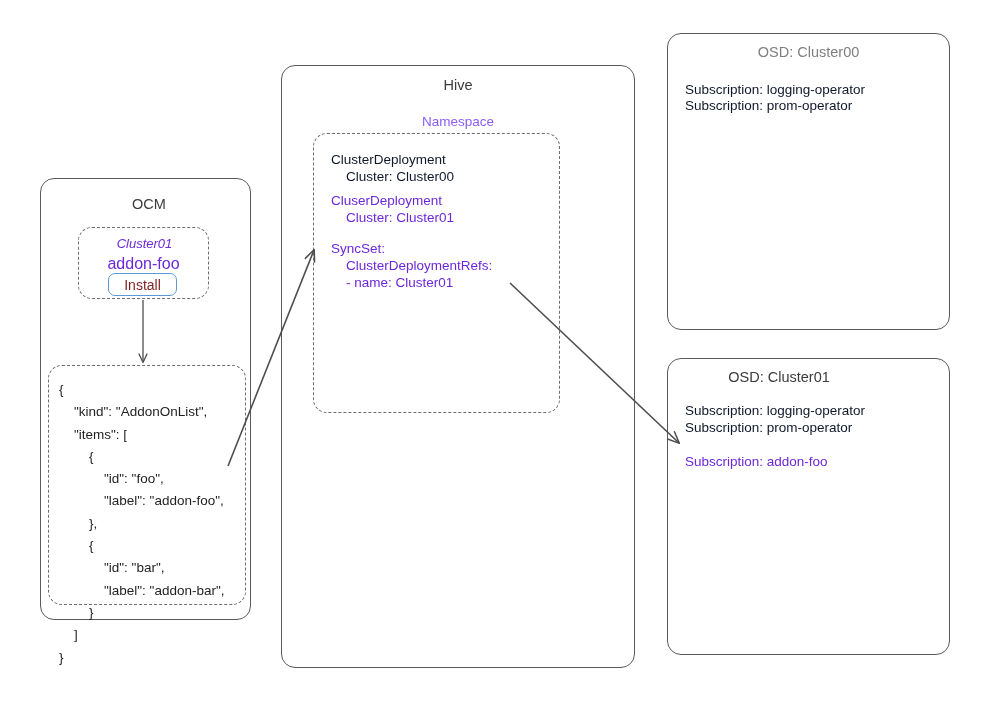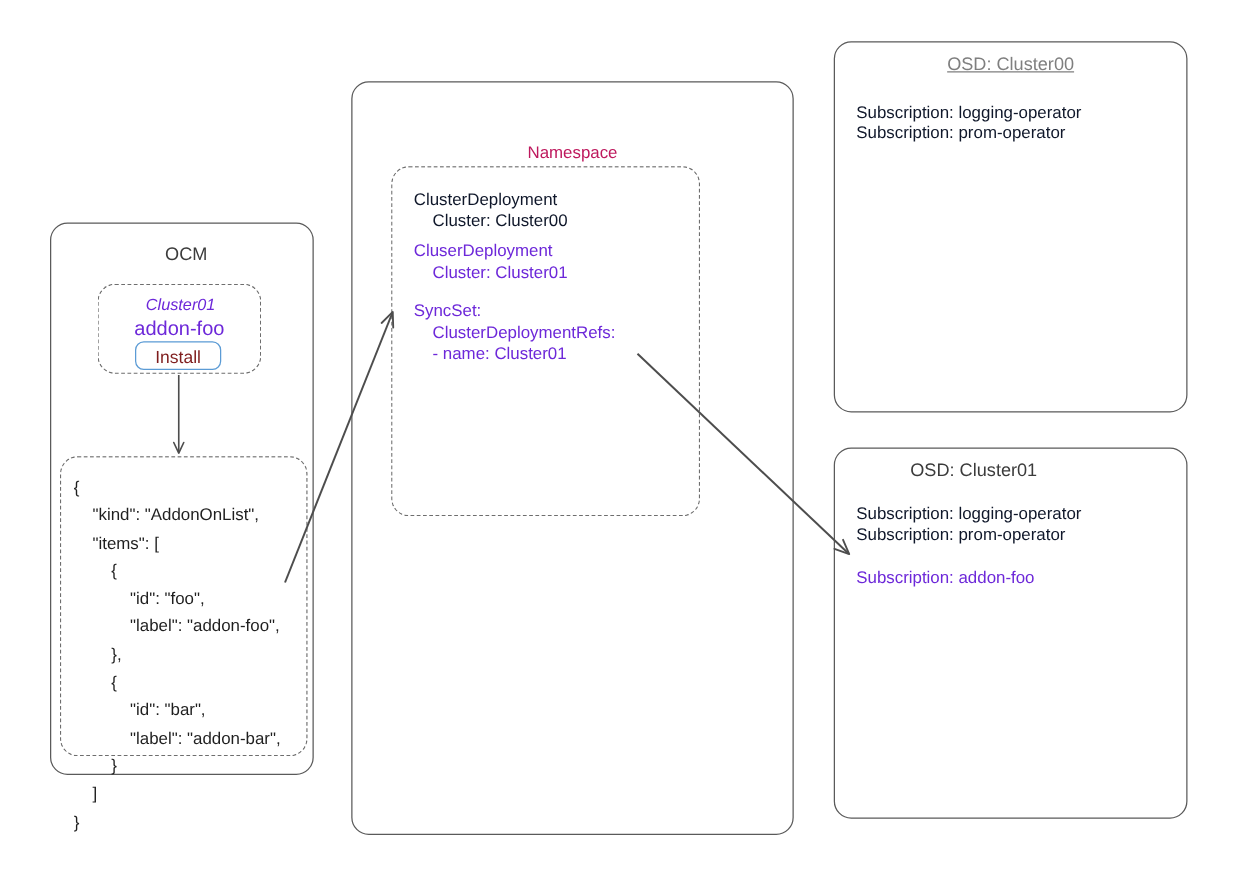"OSD: Cluster00" .panel-title.muted { text-decoration: underline -> none }
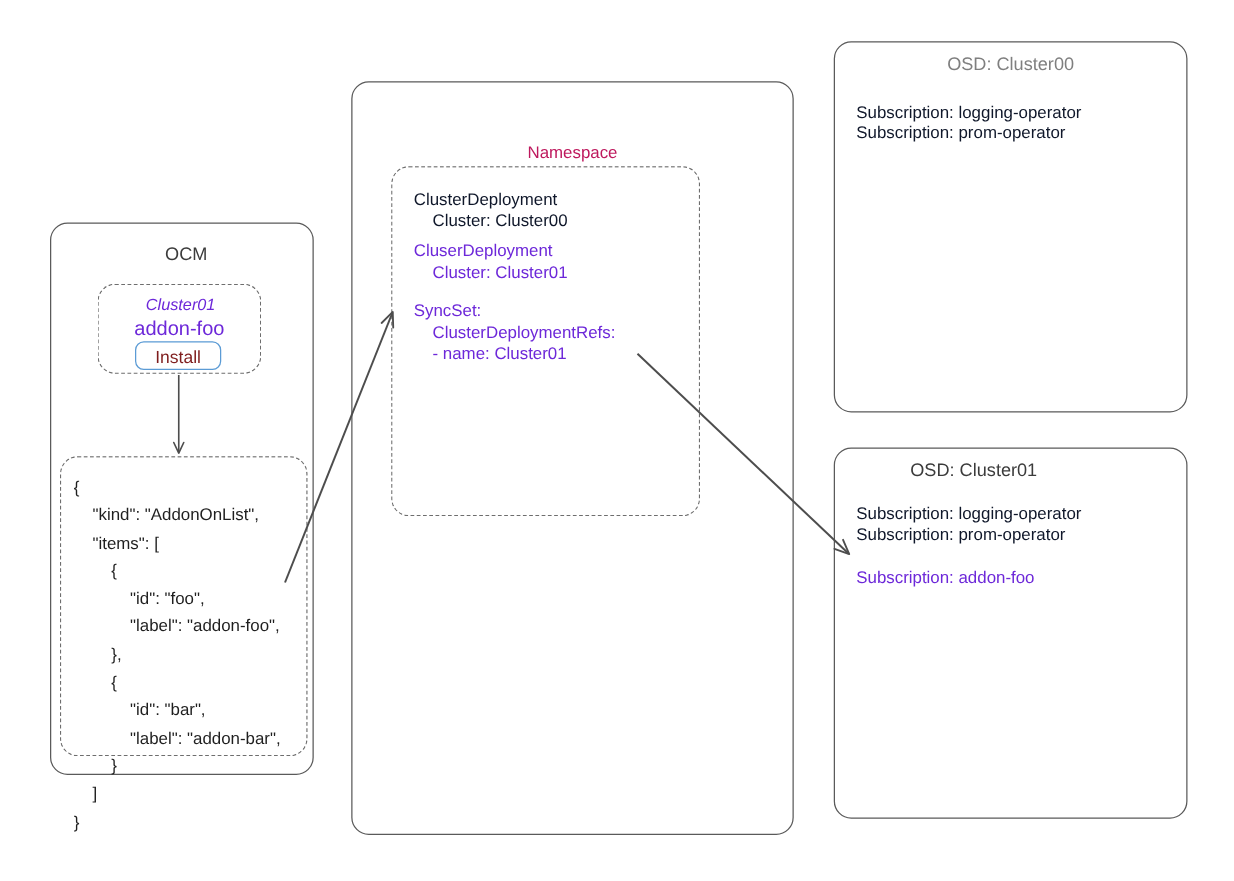"Hive" div.panel-title { html: none -> <div>Hive</div> }
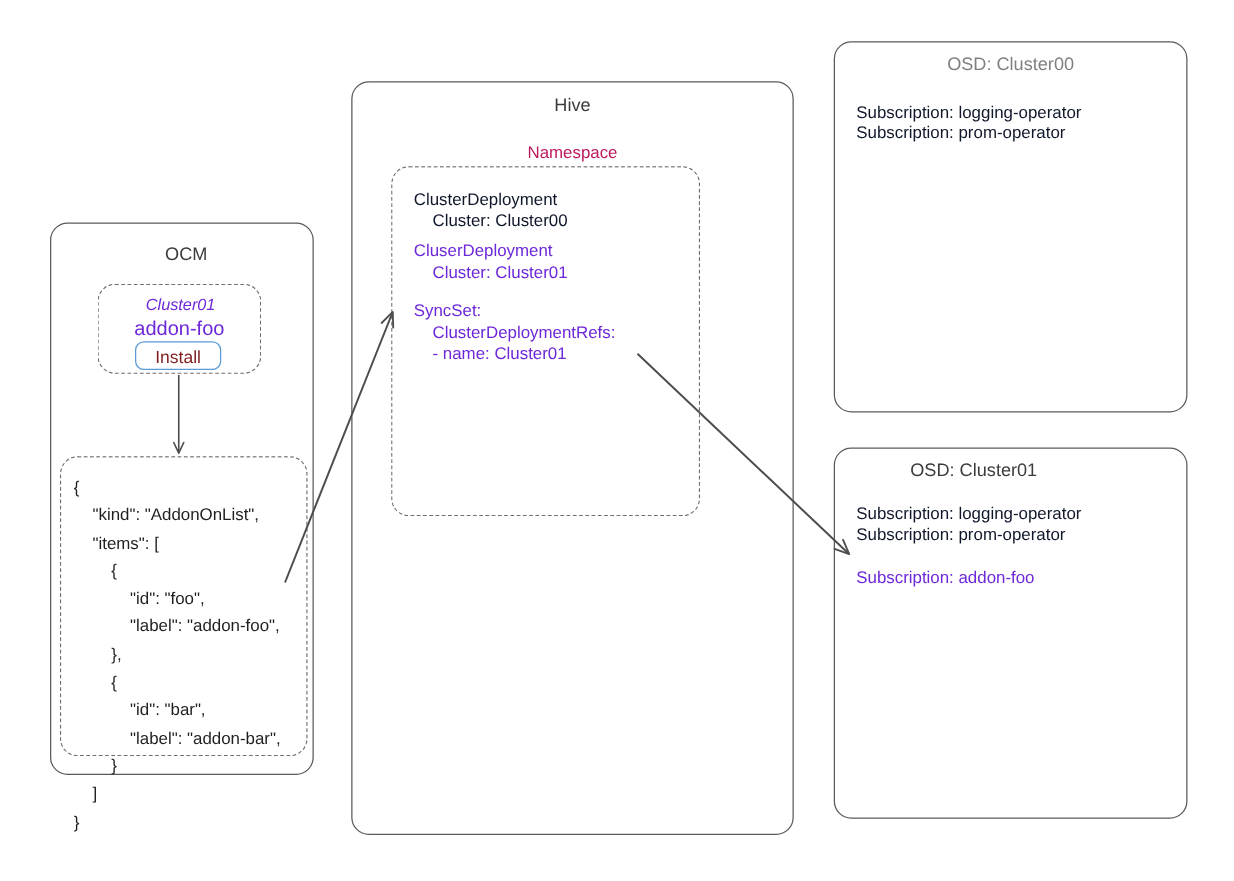"Namespace" .sub-label { color: #be185d -> #8b5cf6 }
